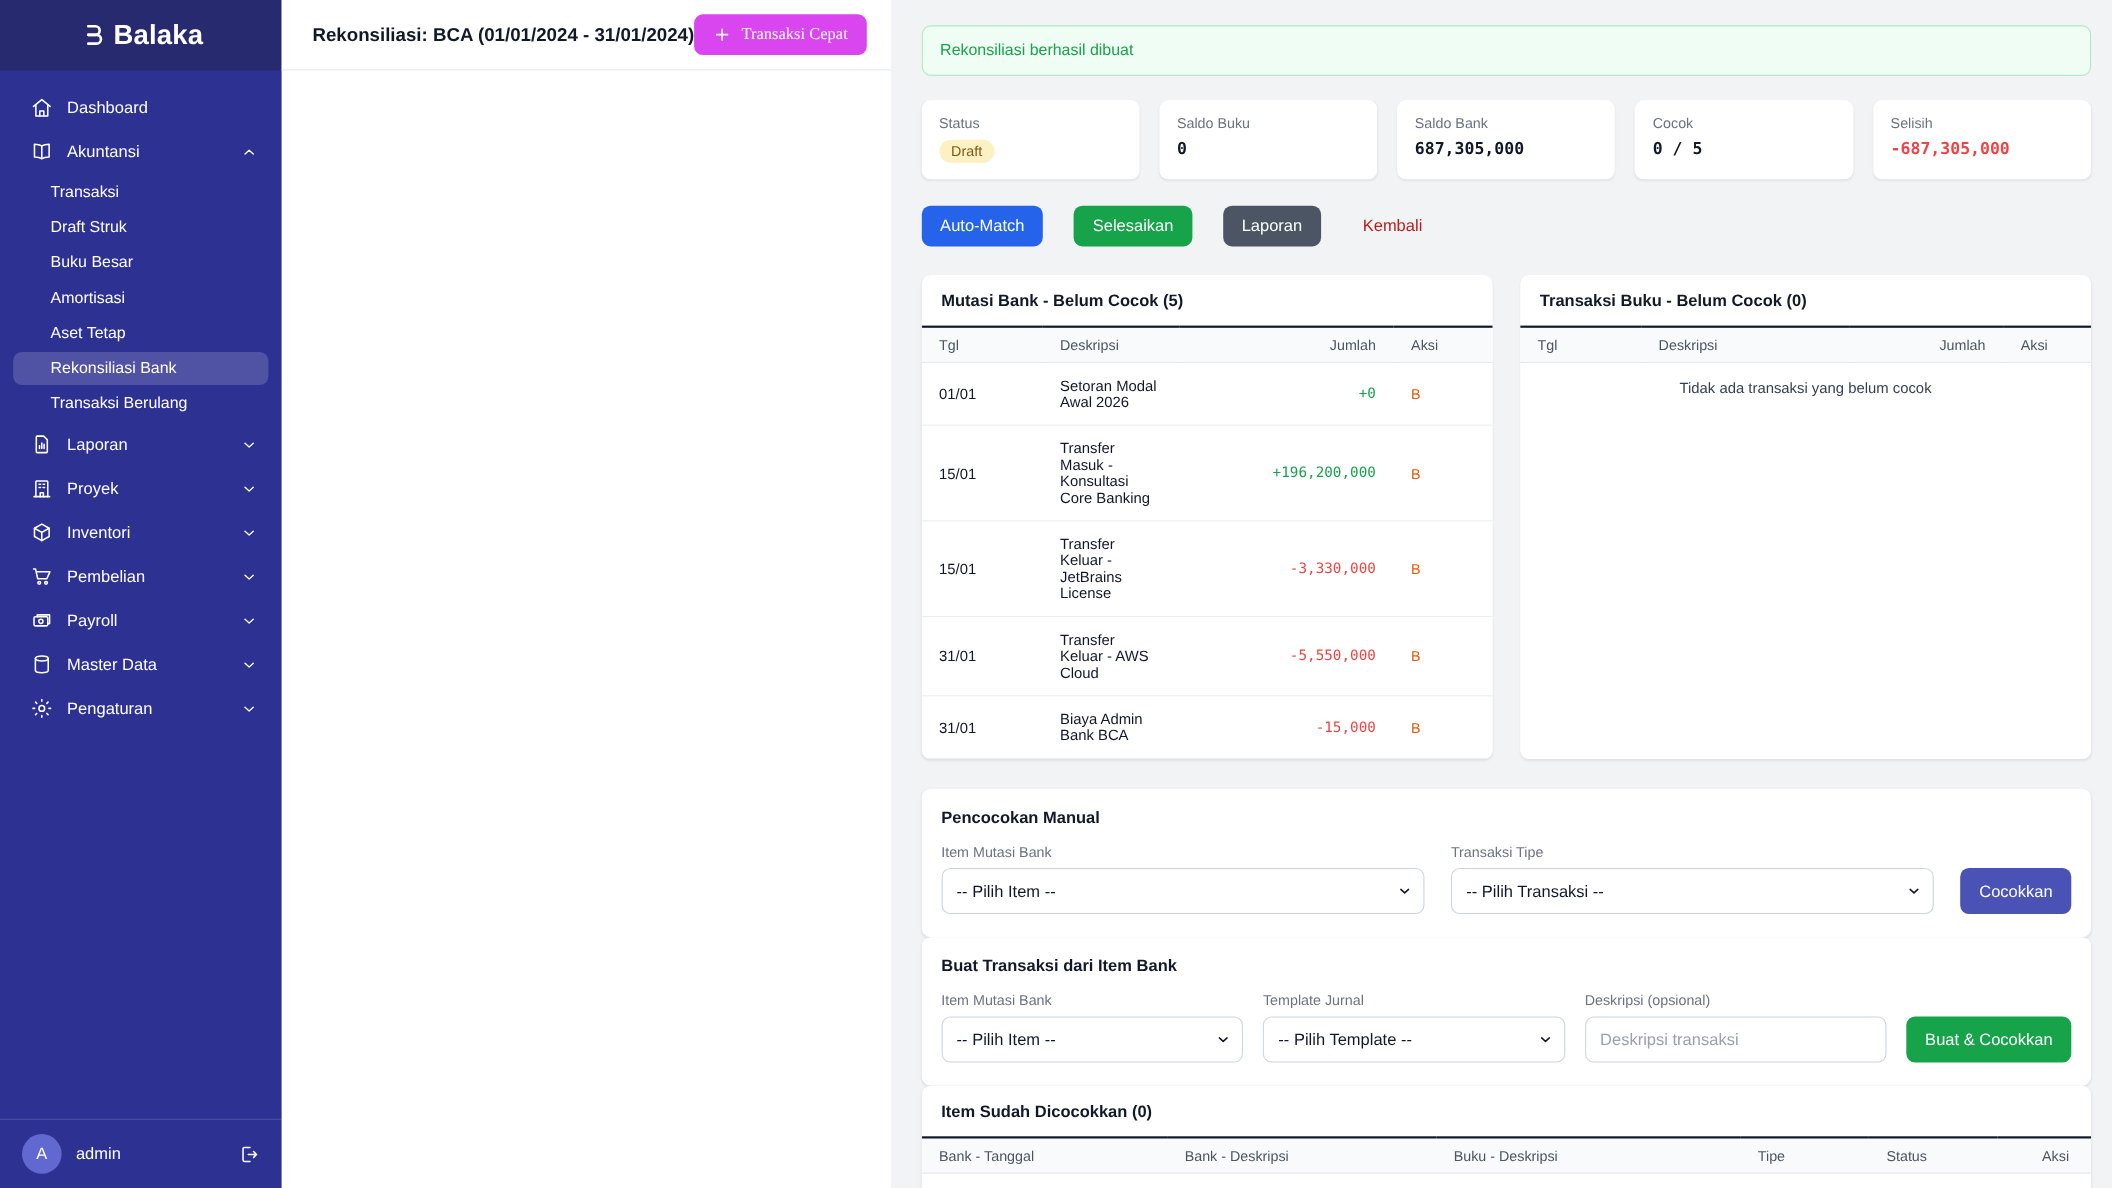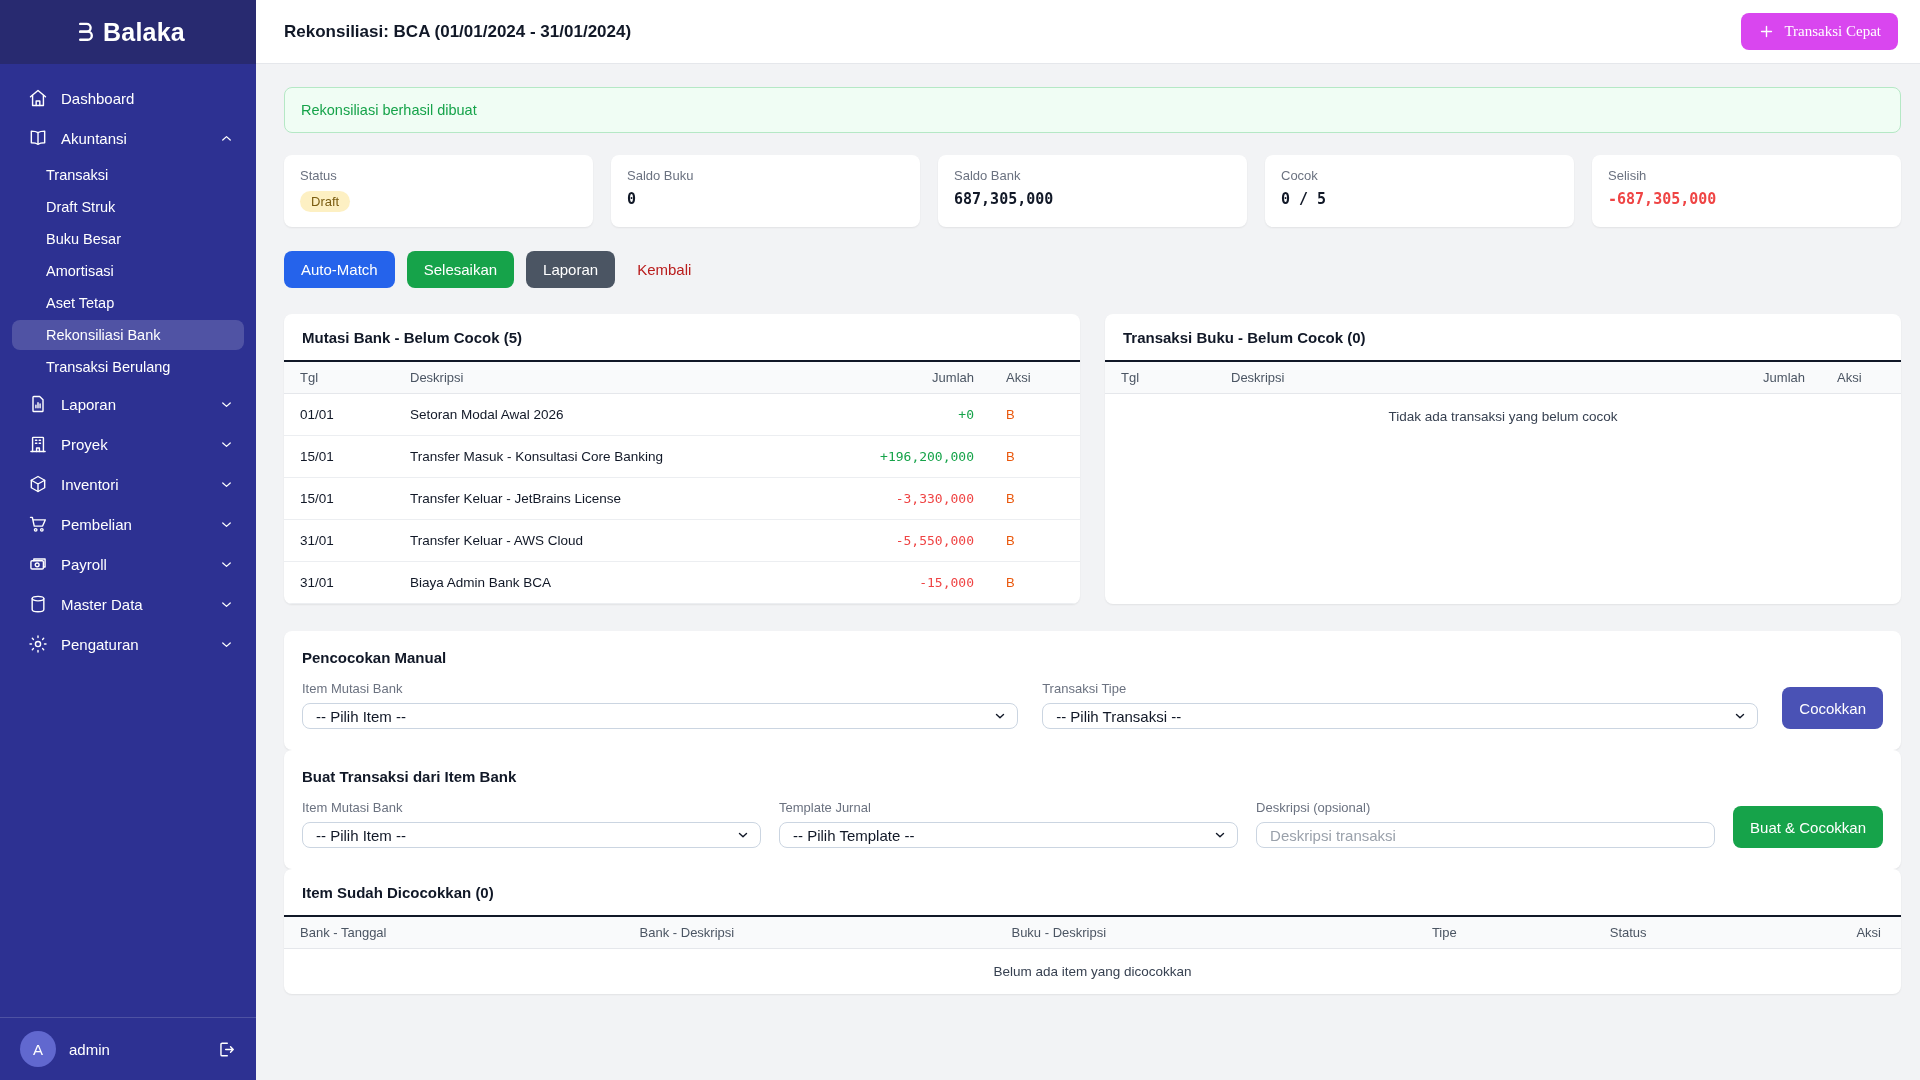"Rekonsiliasi: BCA (01/01/2024 -" .right { flex-direction: column -> none }
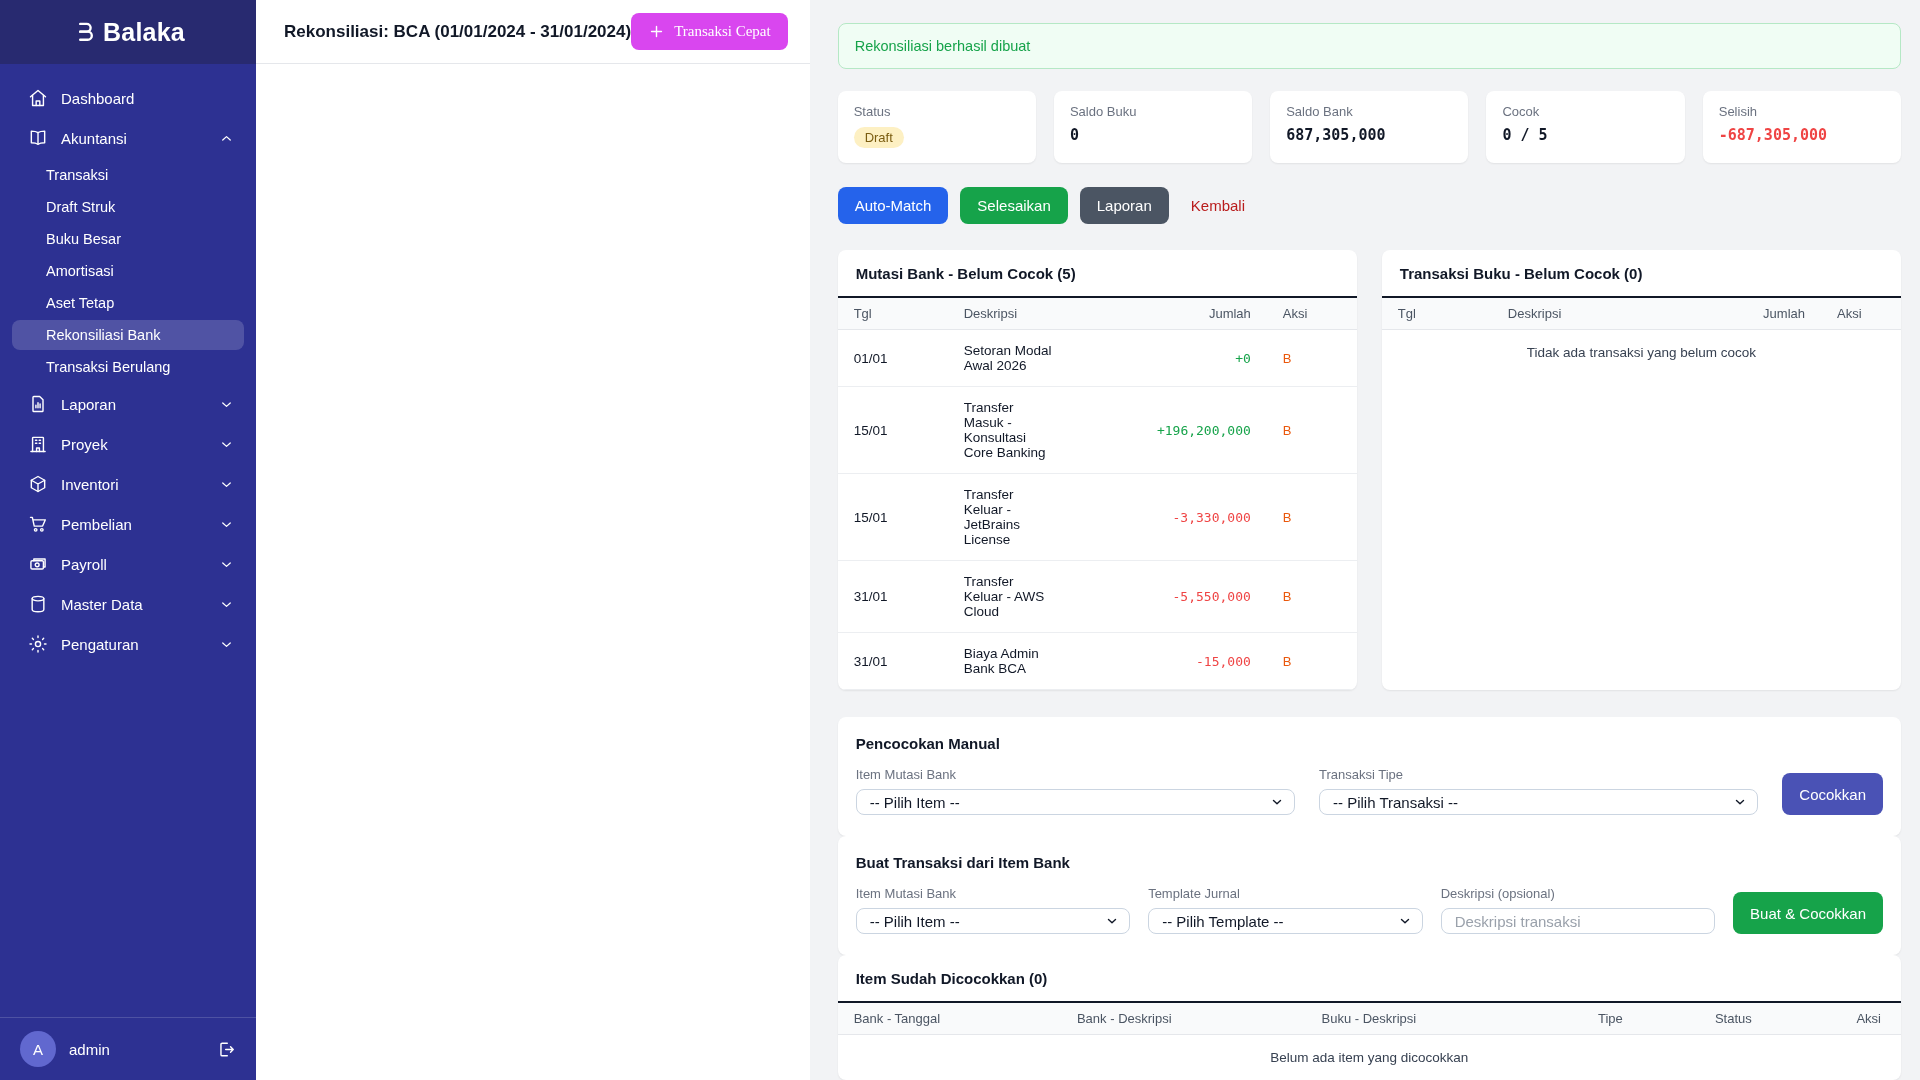"Auto-Match" .actions { gap: 12px -> 28px }
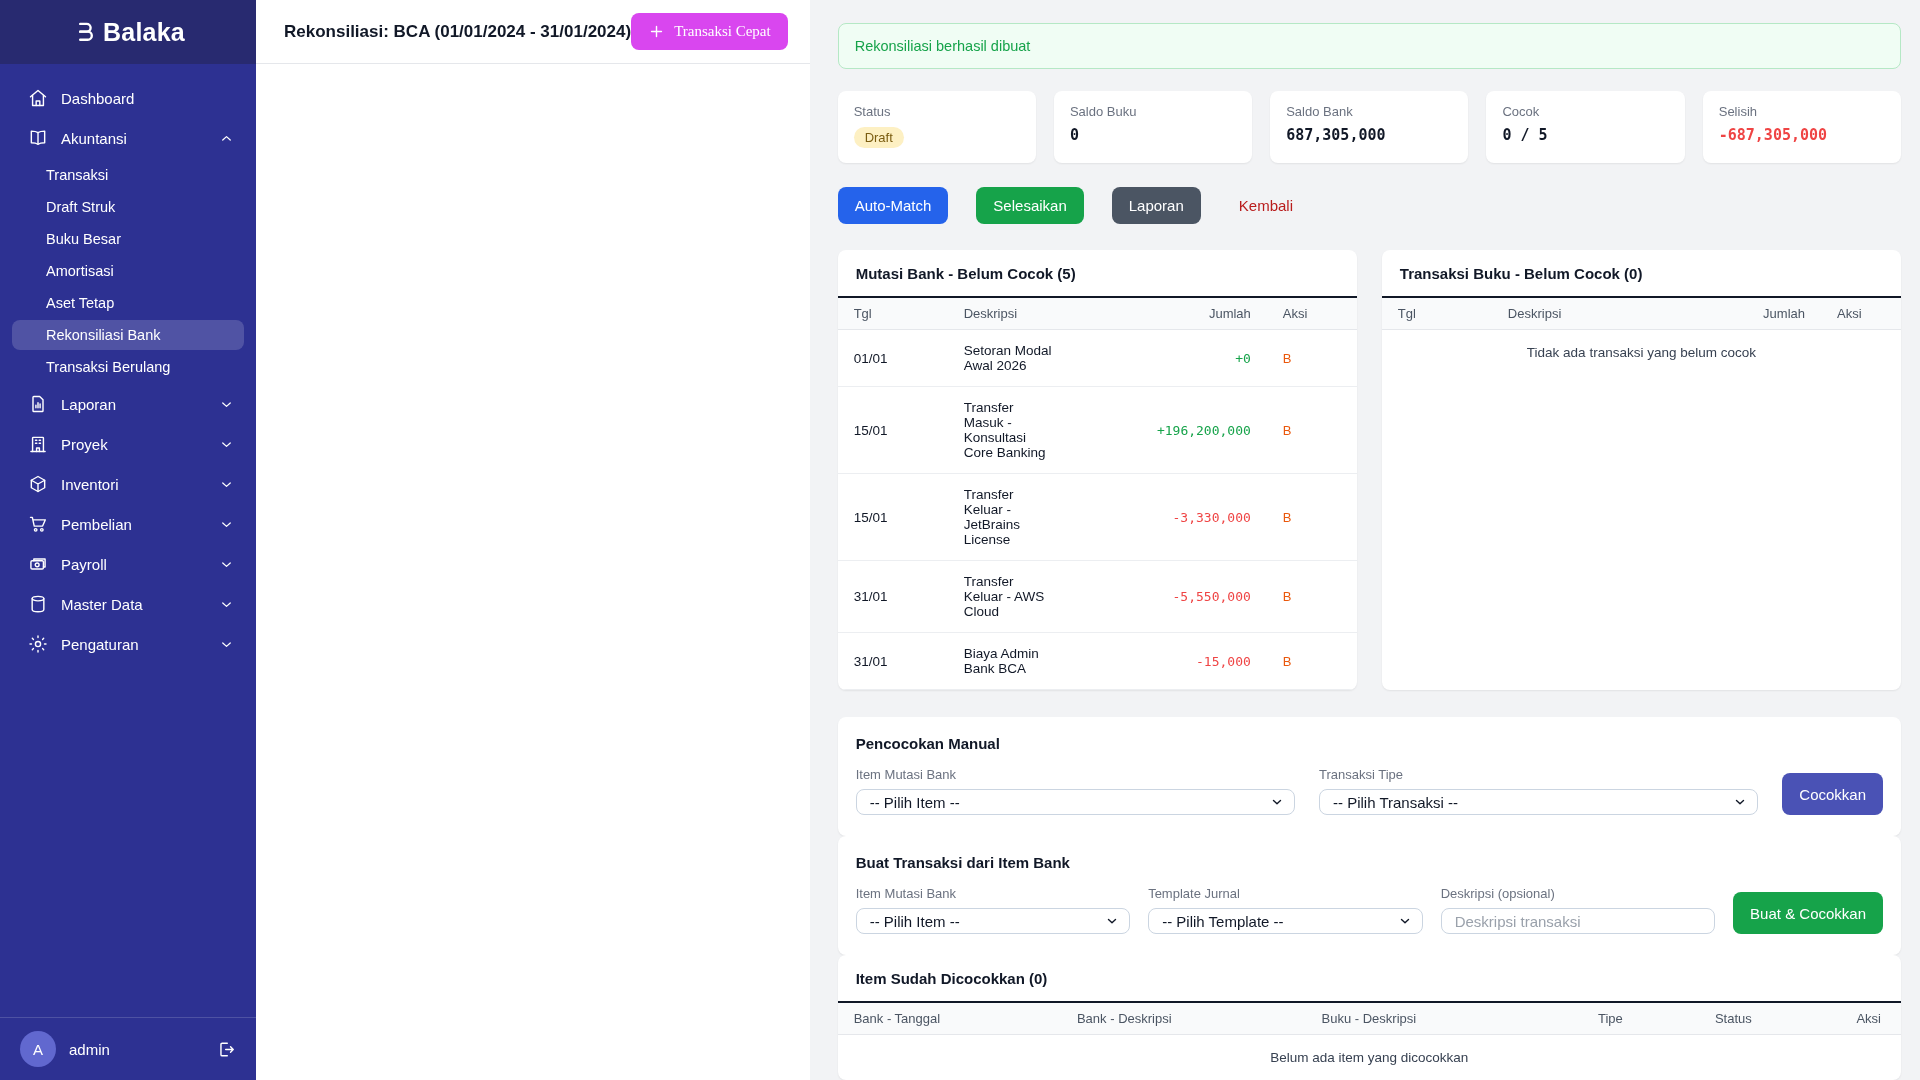"-- Pilih Item --" select, .txt { height: 26px -> 42px }
